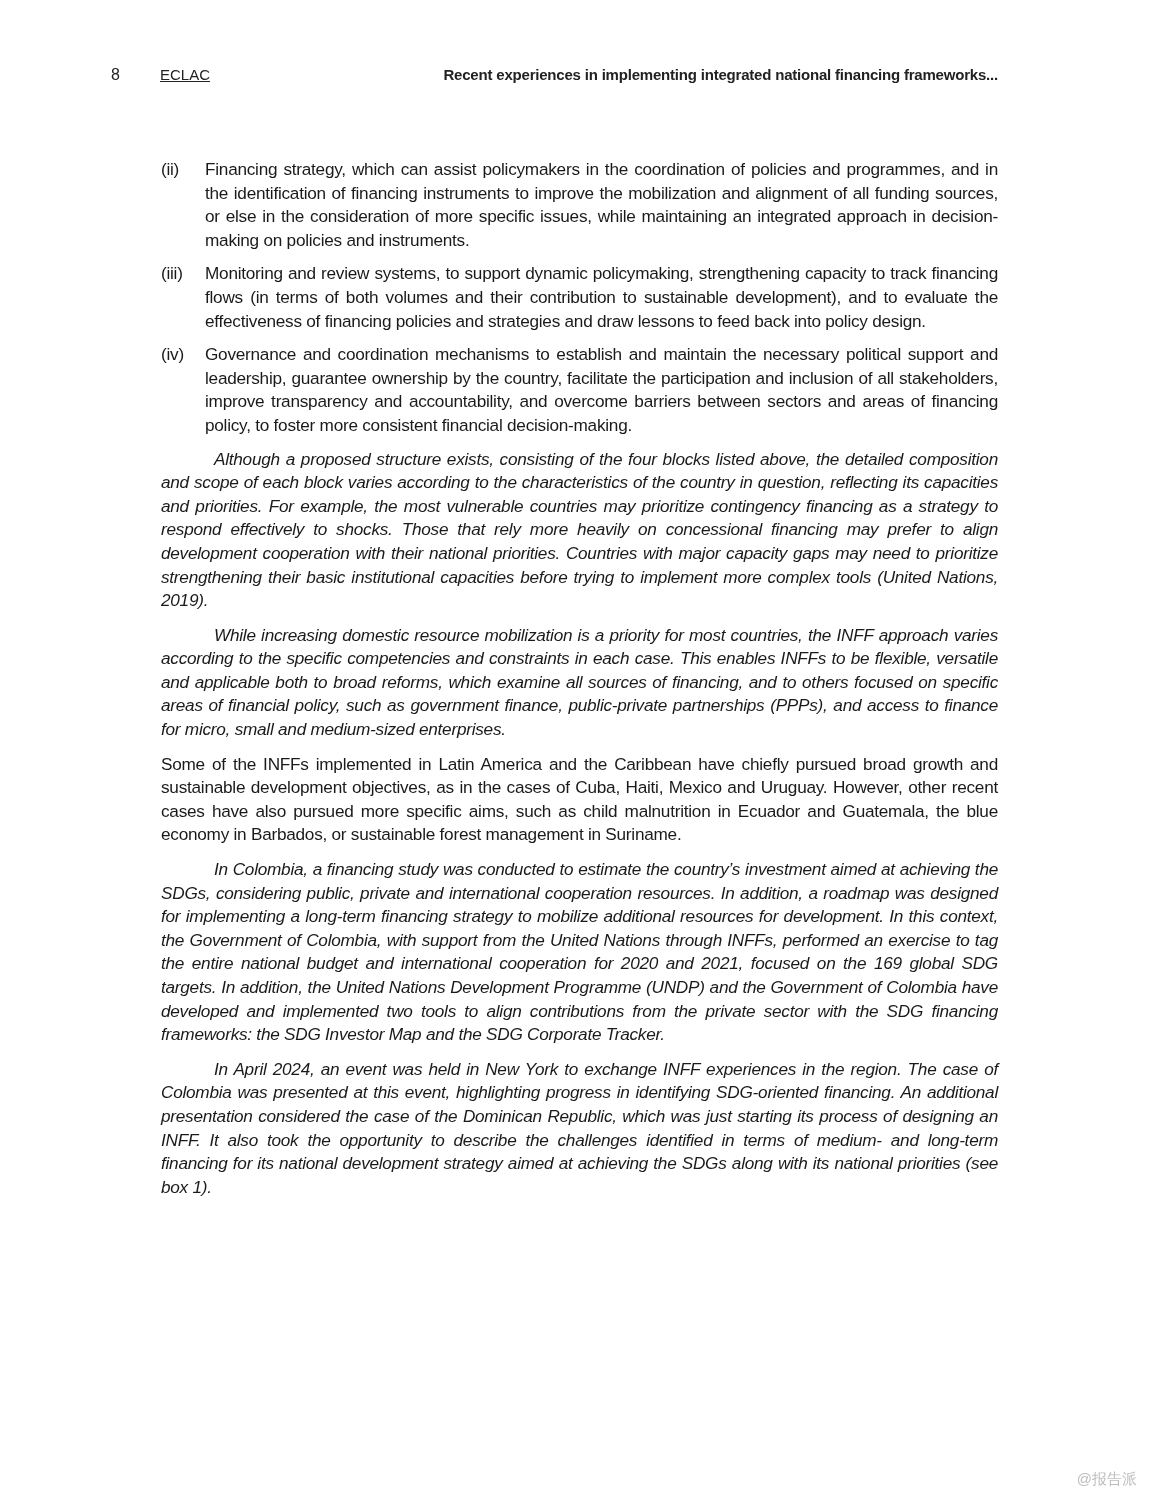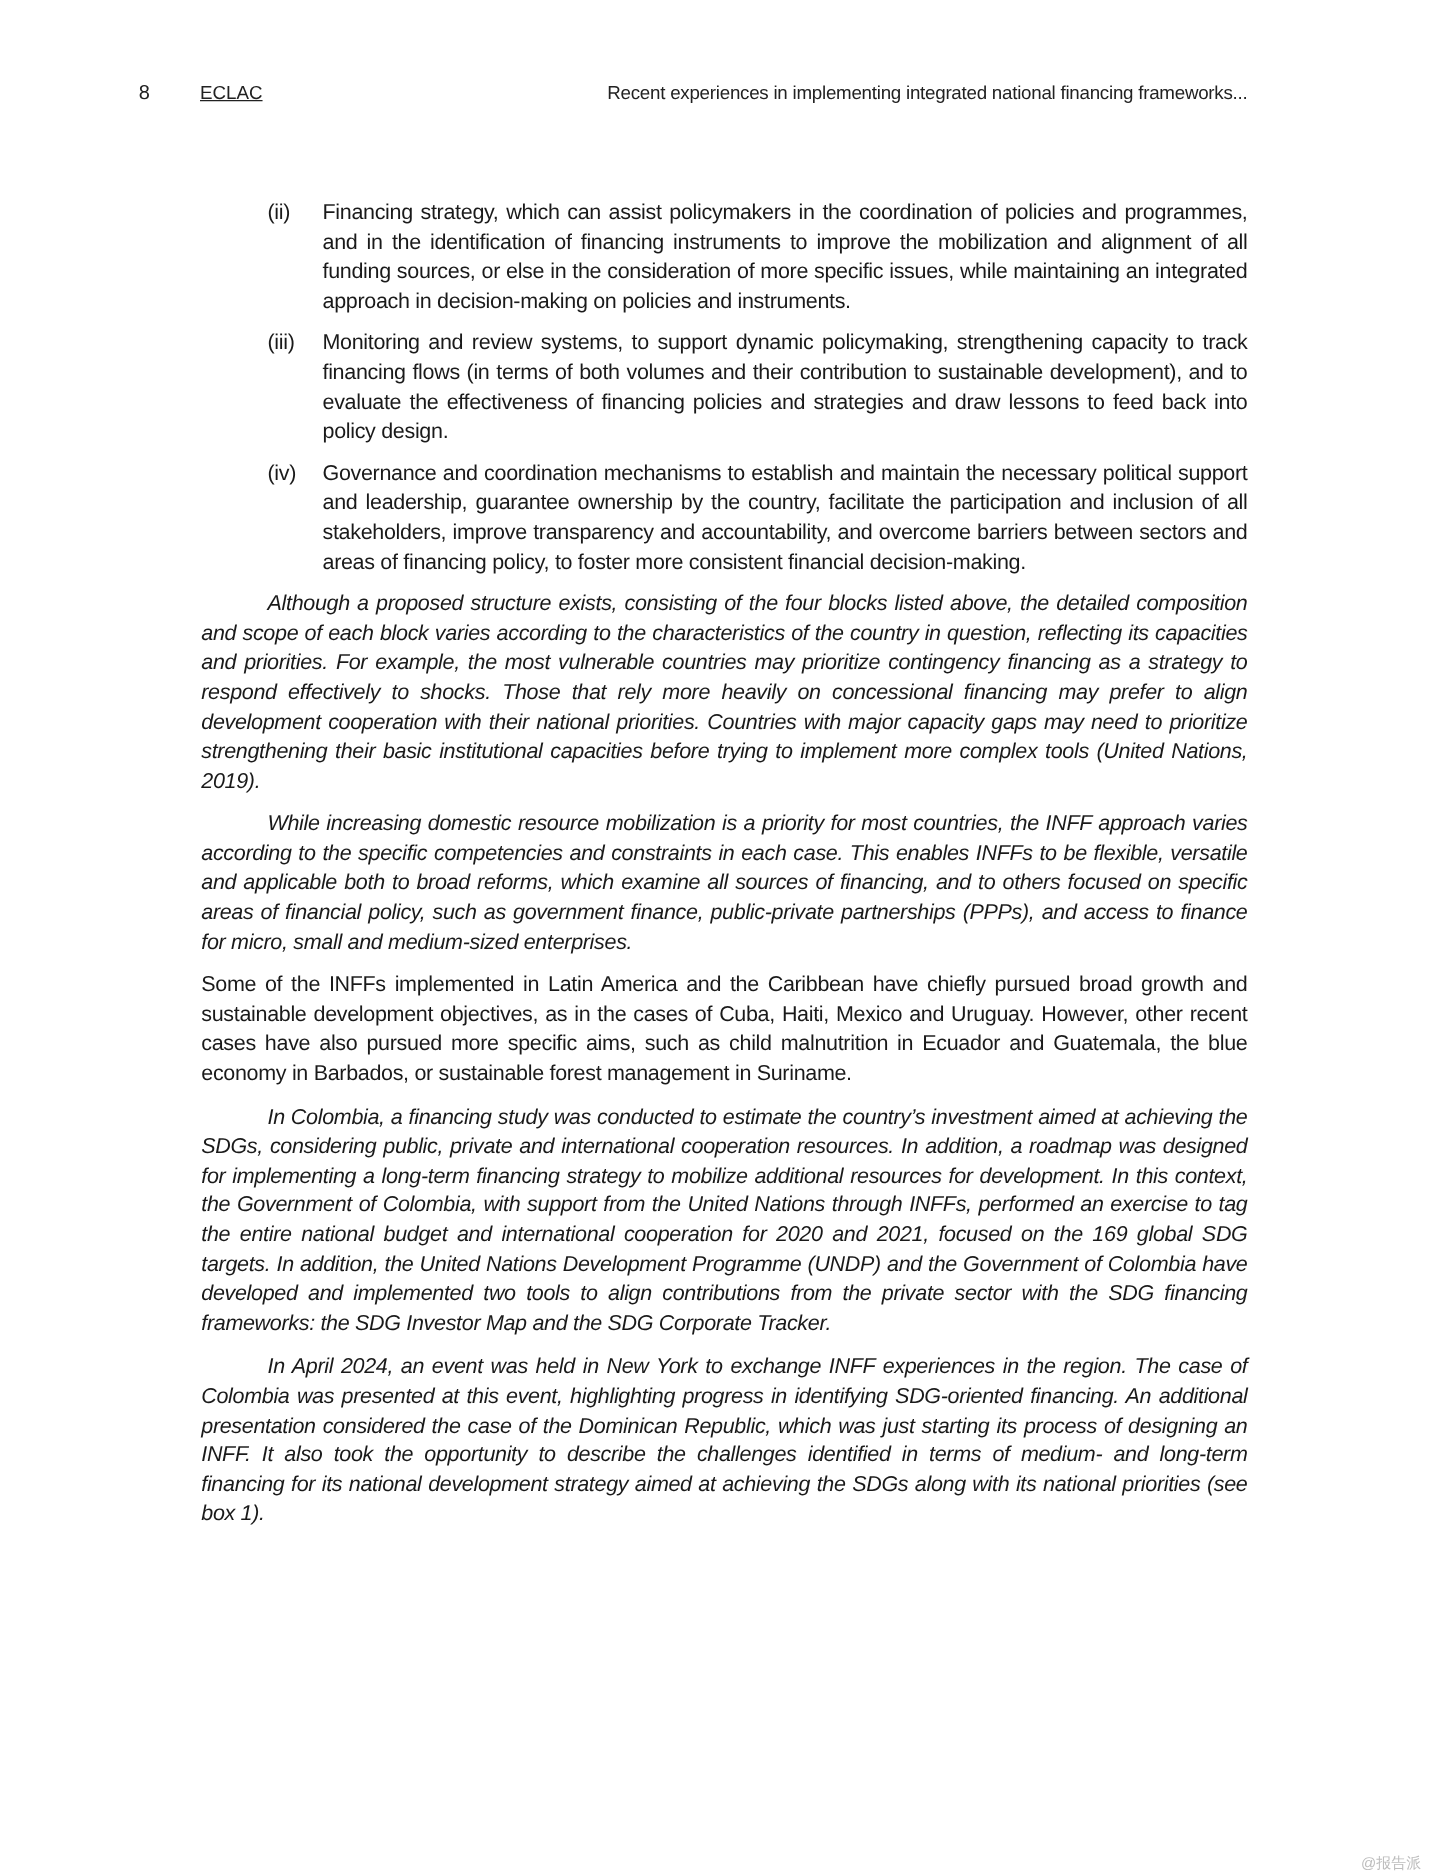"Recent experiences in implementing" .running-title { font-weight: none -> bold }
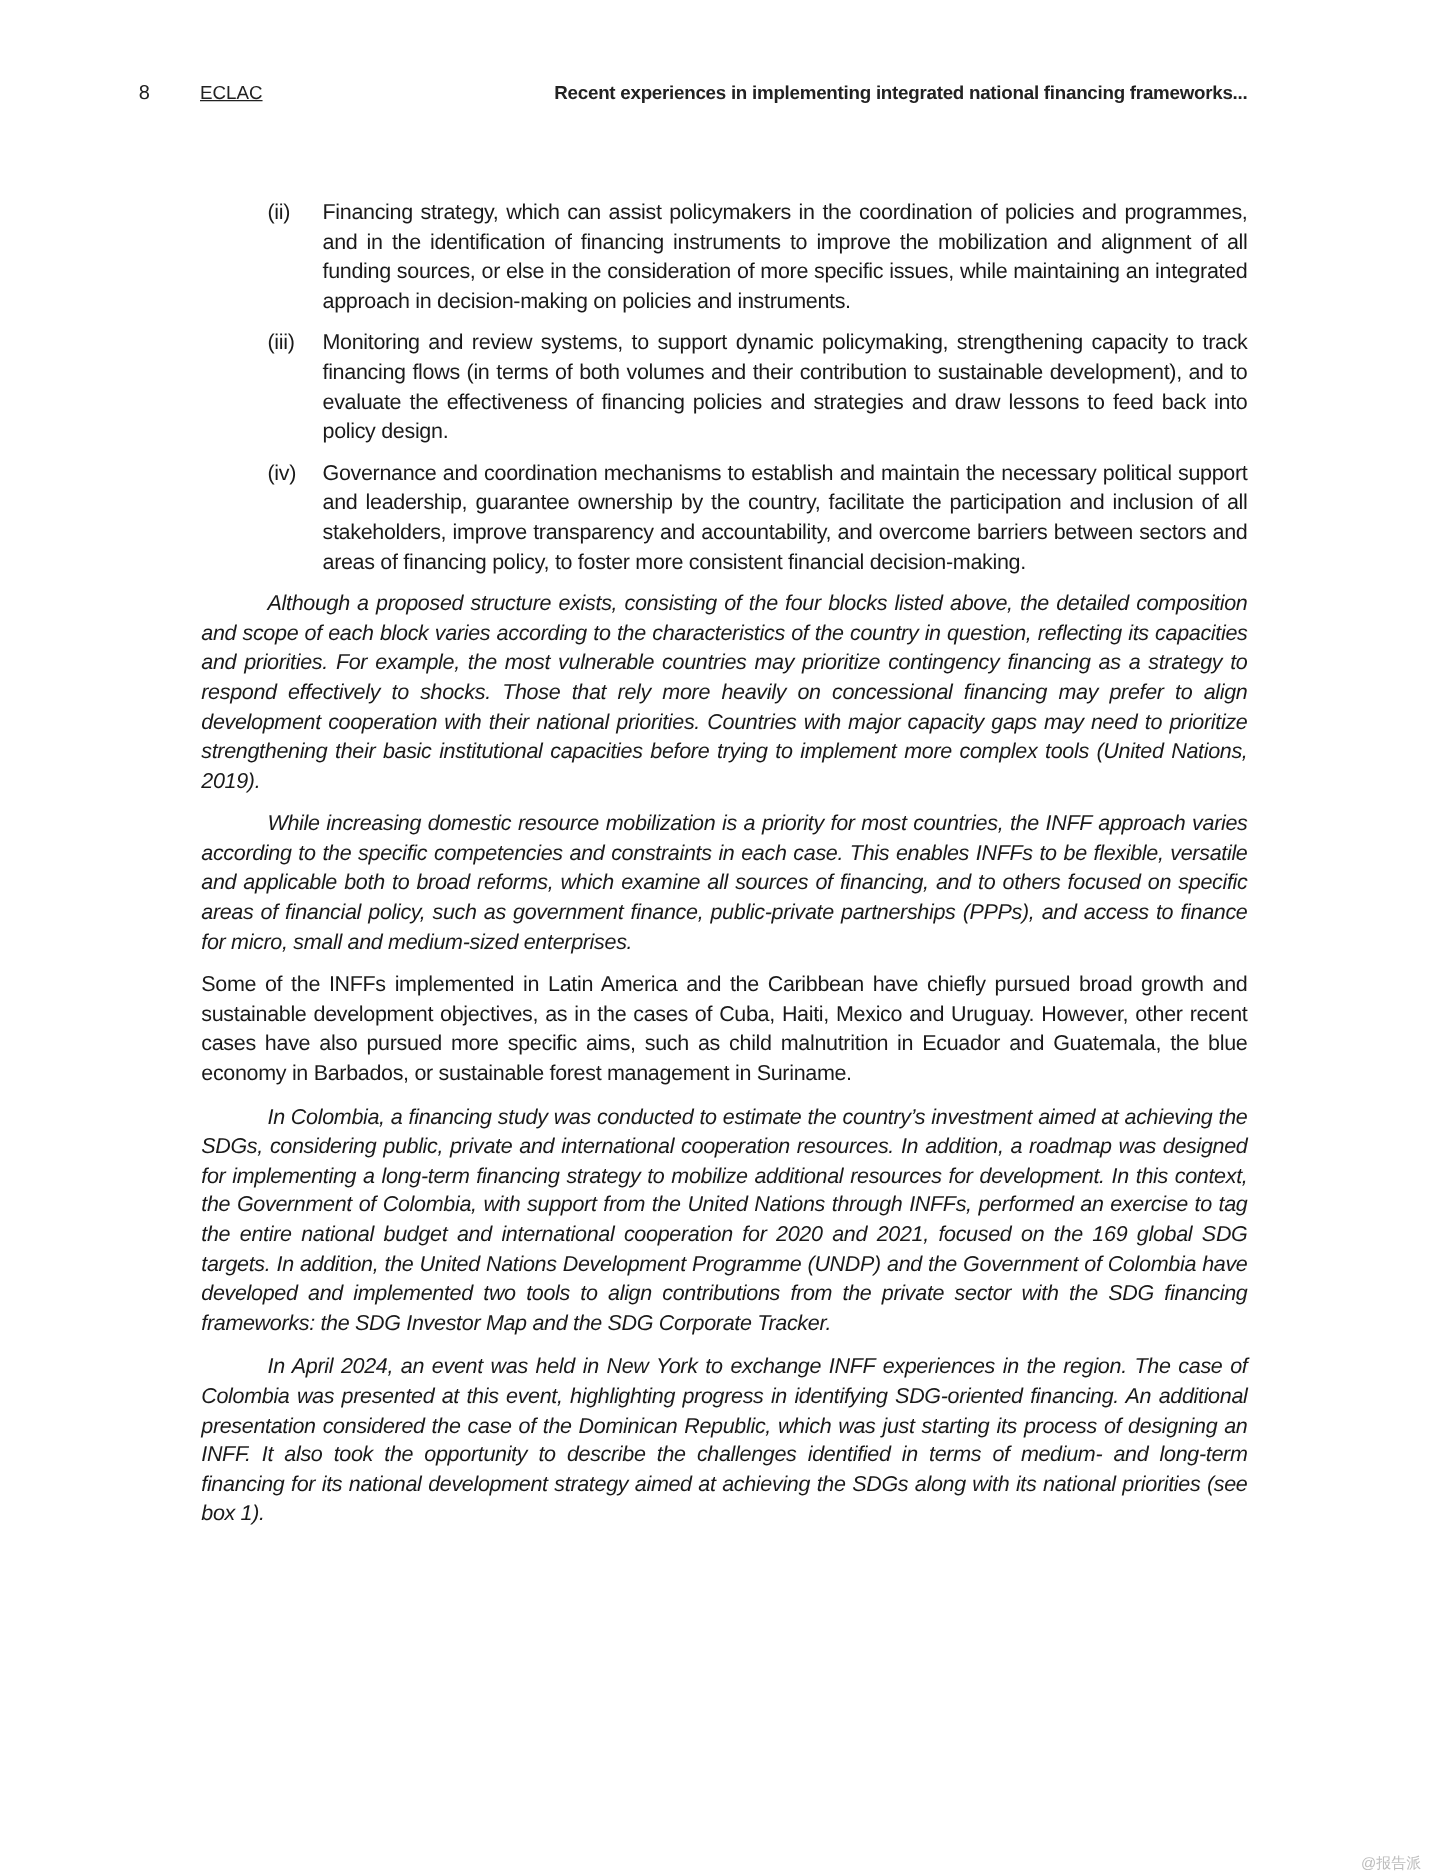"(ii)" .list-item { margin-left: 53px -> none }
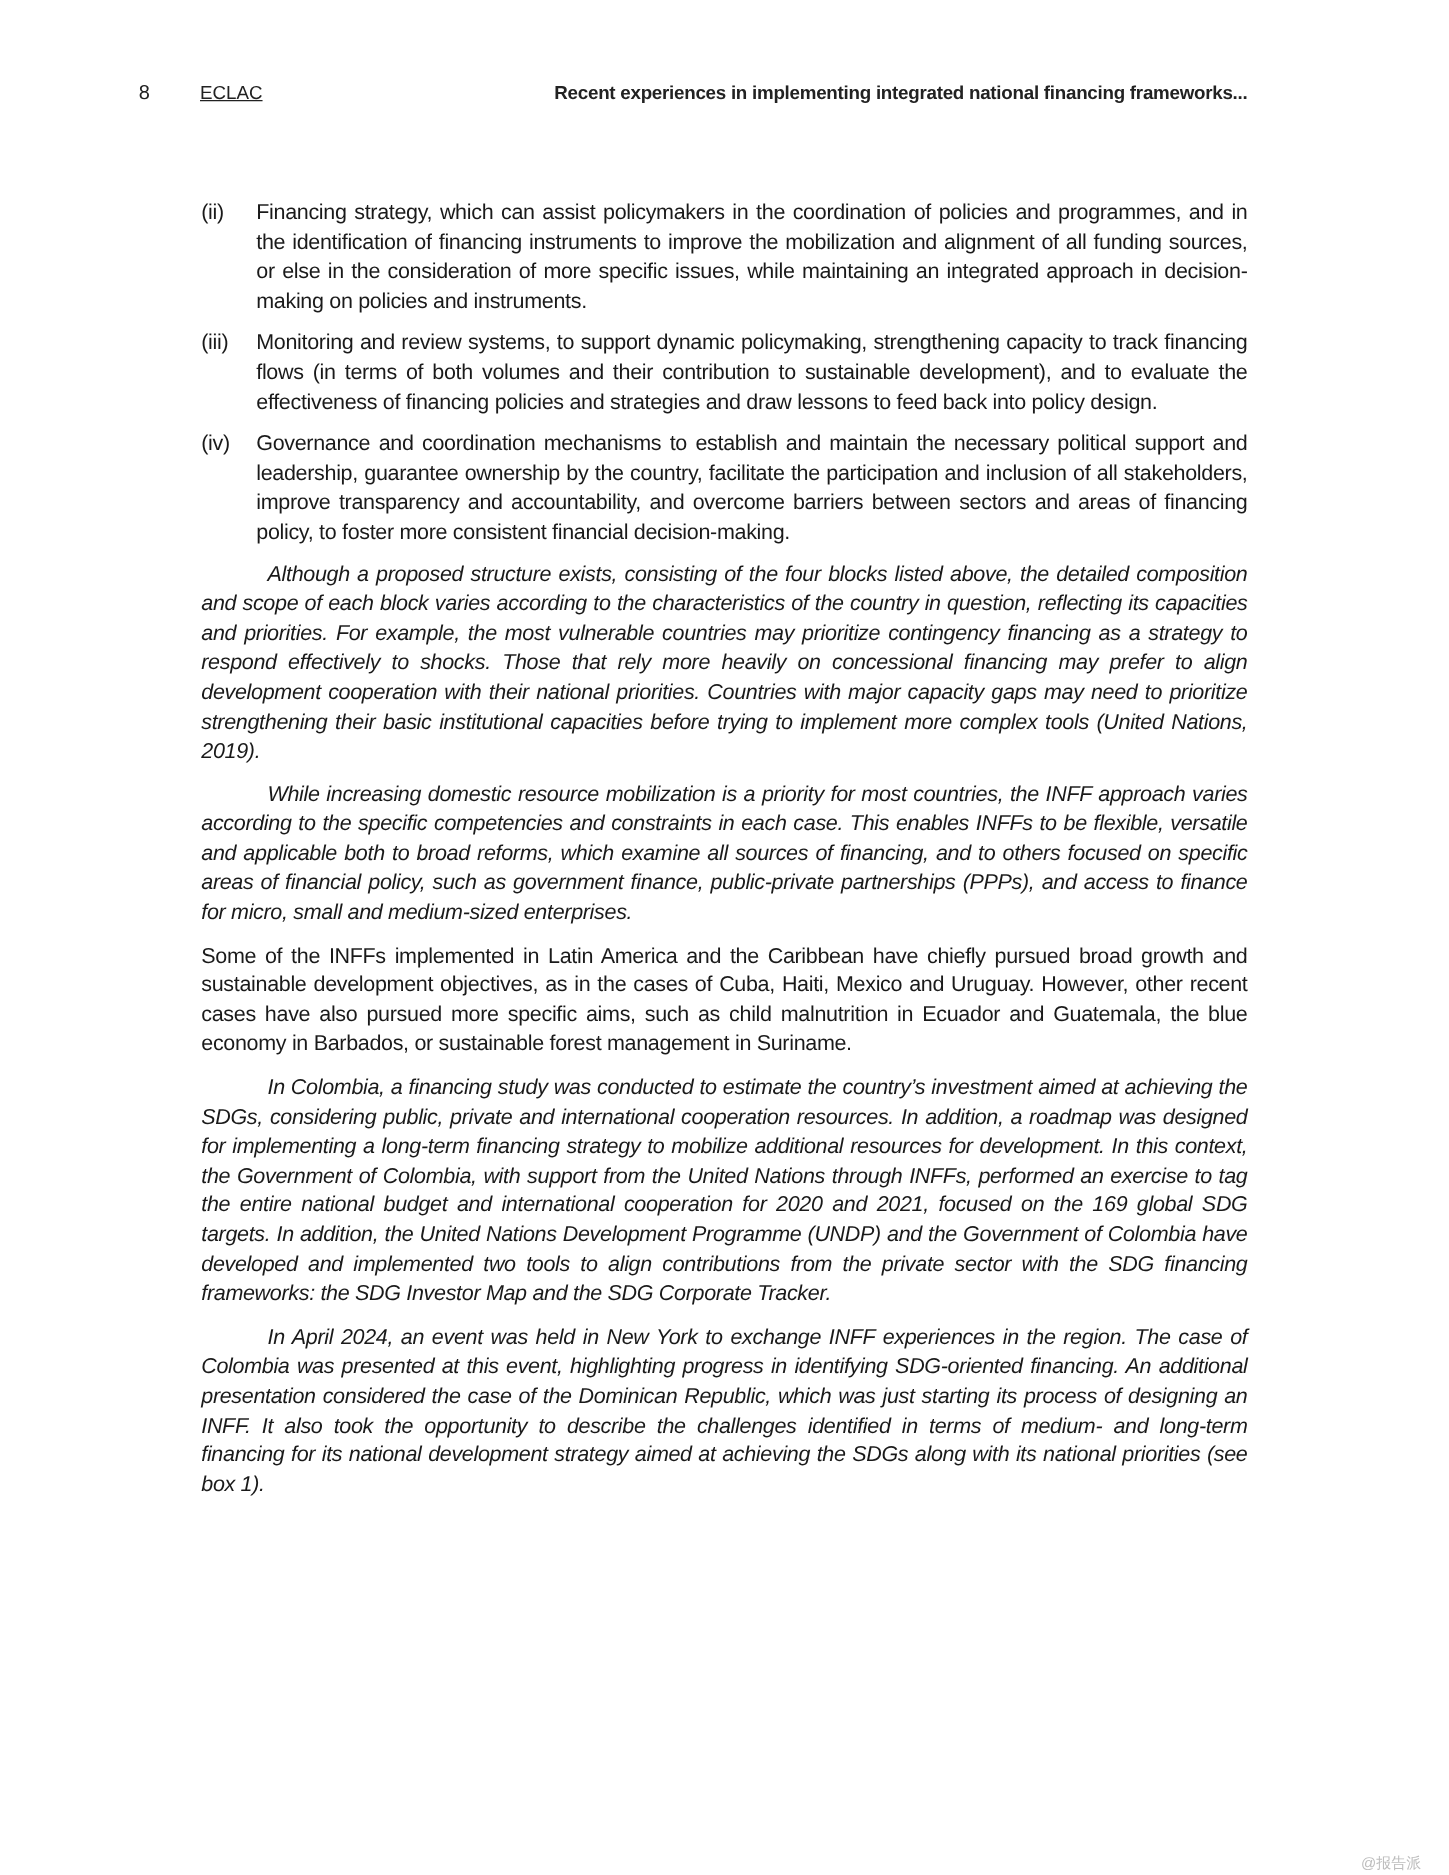"@报告派" .watermark { bottom: 1px -> 11px; font-size: 12px -> 15px }
